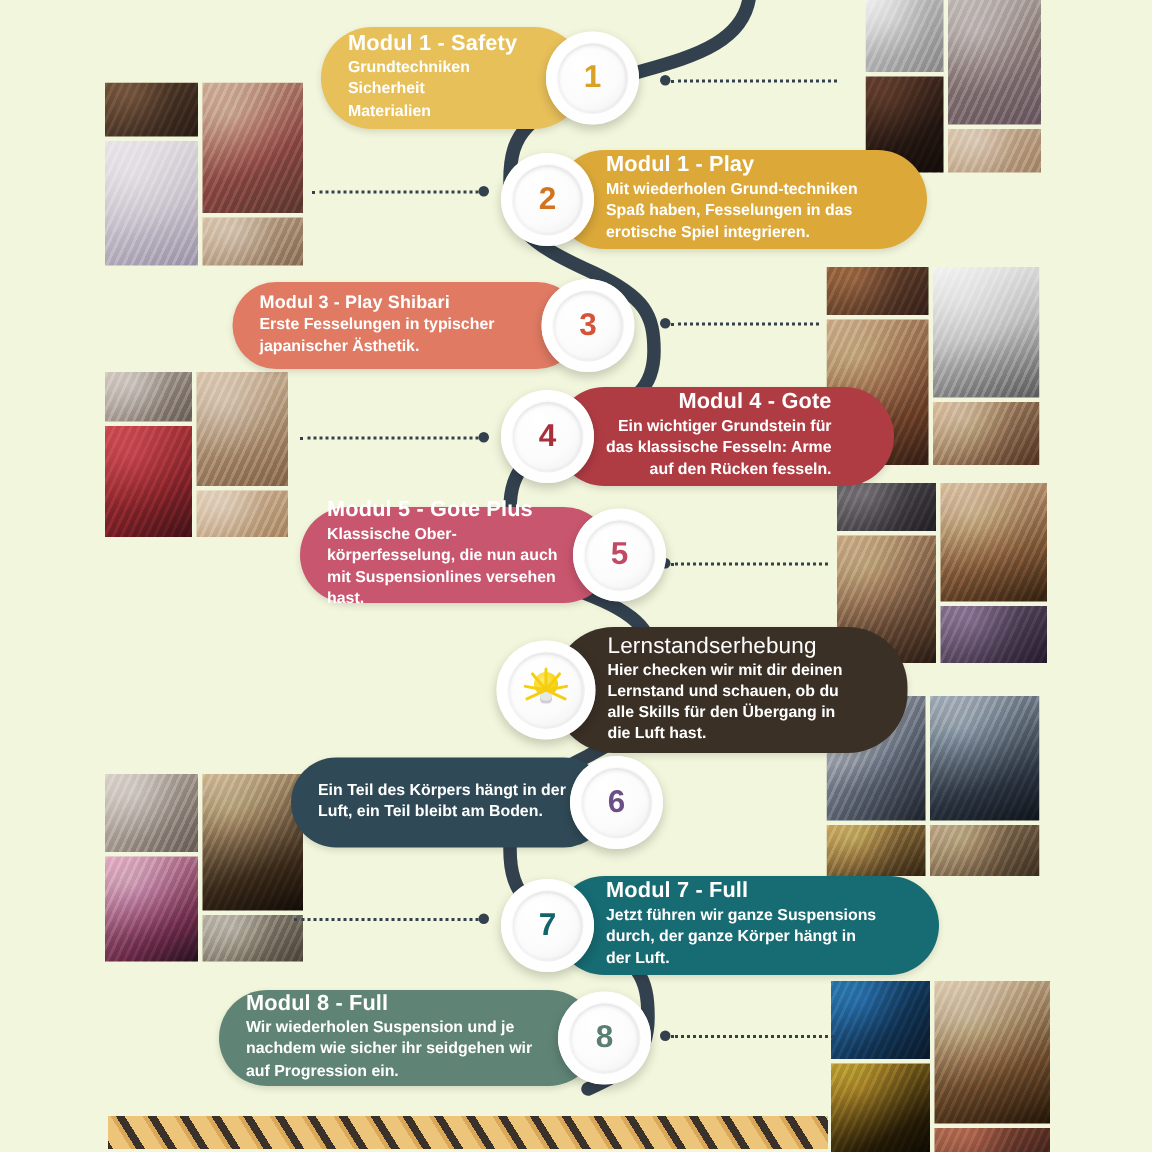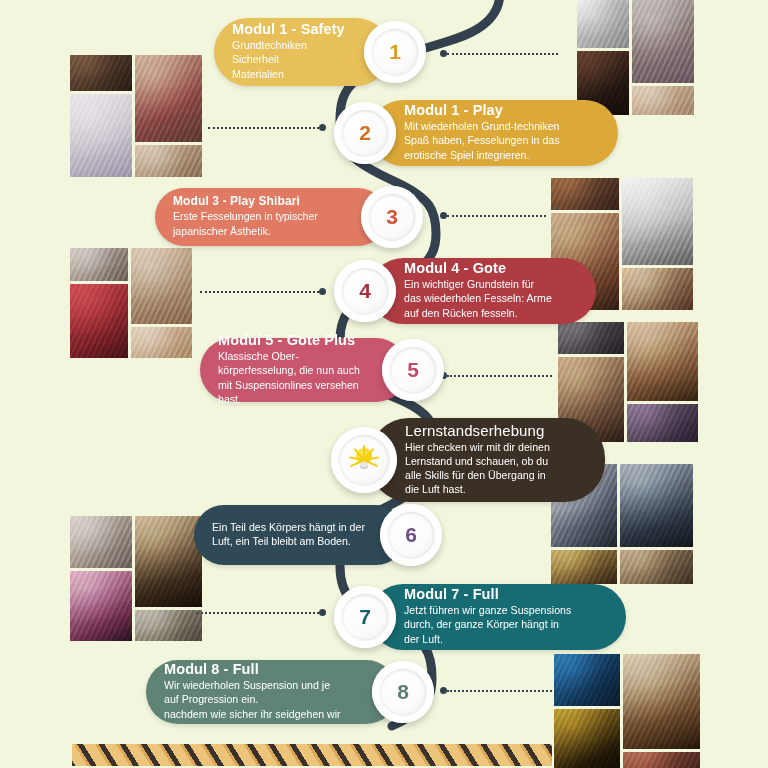"Grundtechniken" .desc { font-weight: 400 -> 700 }
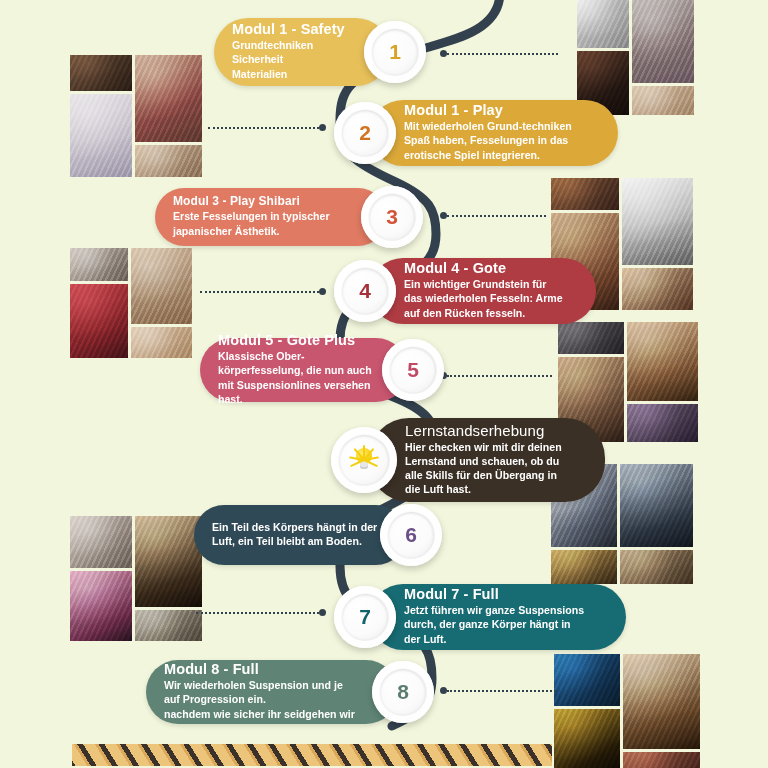"Modul 4 - Gote" div.txt { text-align: none -> right }
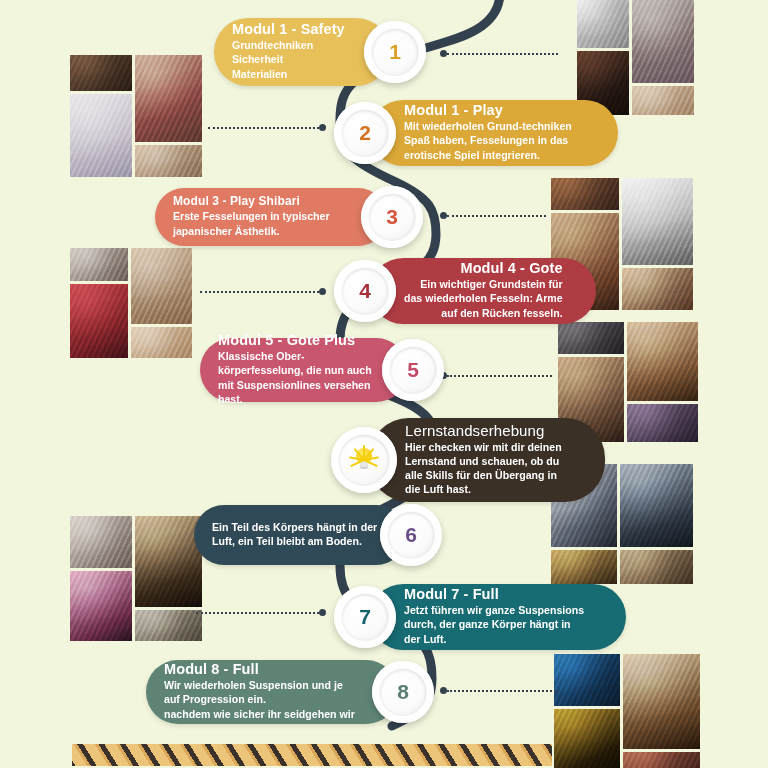"das wiederholen Fesseln: Arme" div.desc { text: wiederholen -> klassische }
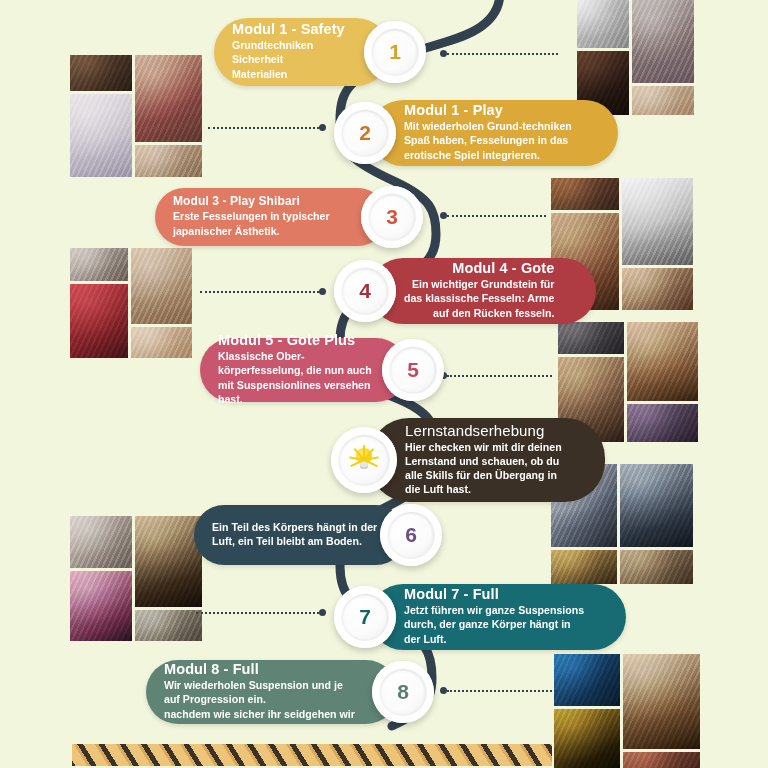"auf Progression ein." div.desc { order: before "nachdem wie sicher ihr seidgehen" -> after "nachdem wie sicher ihr seidgehen" }
